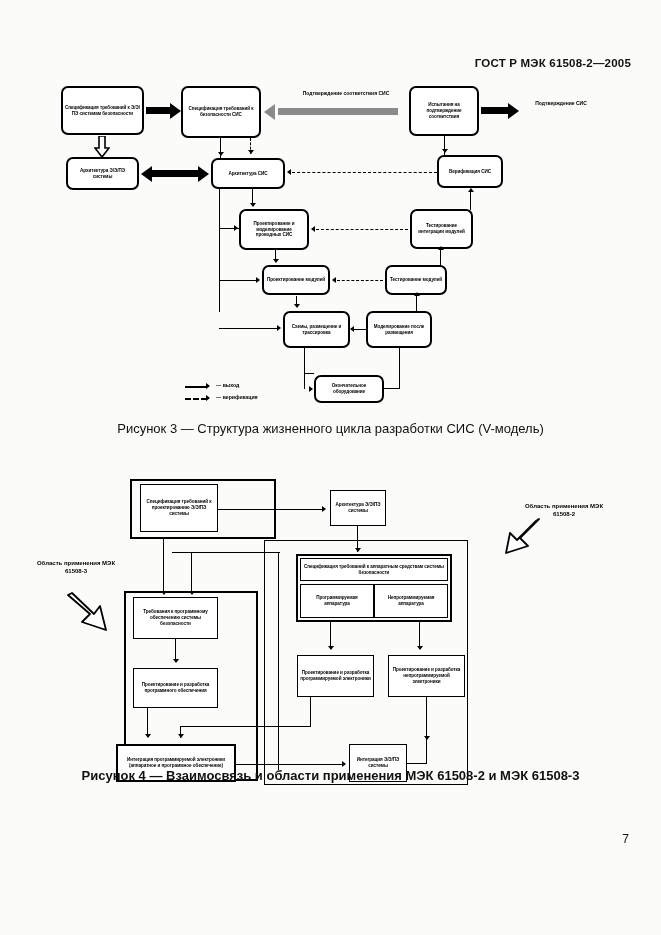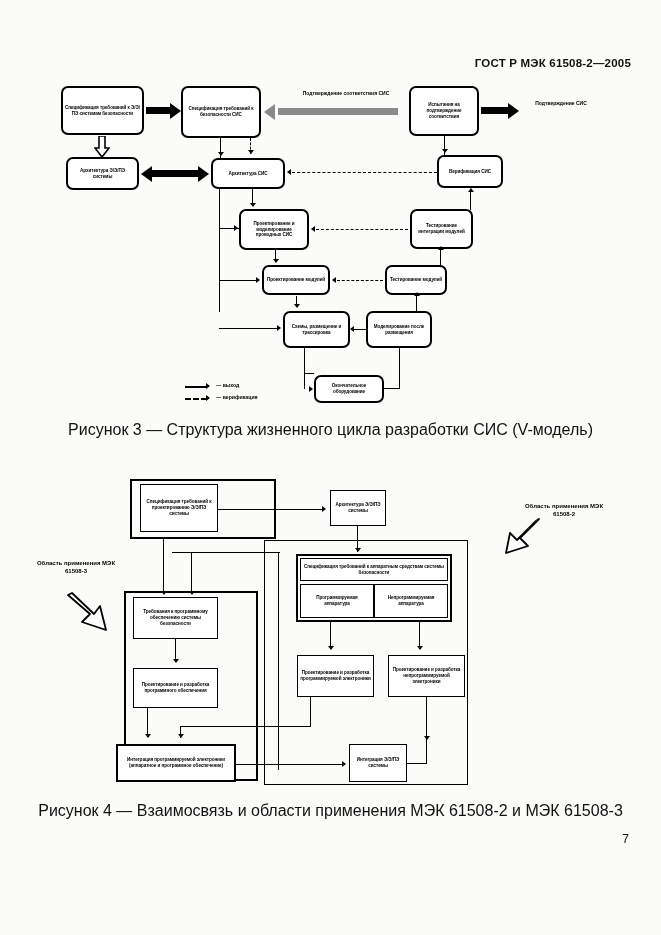"Рисунок 3 — Структура жизненного" .caption { font-size: 16px -> 13px }
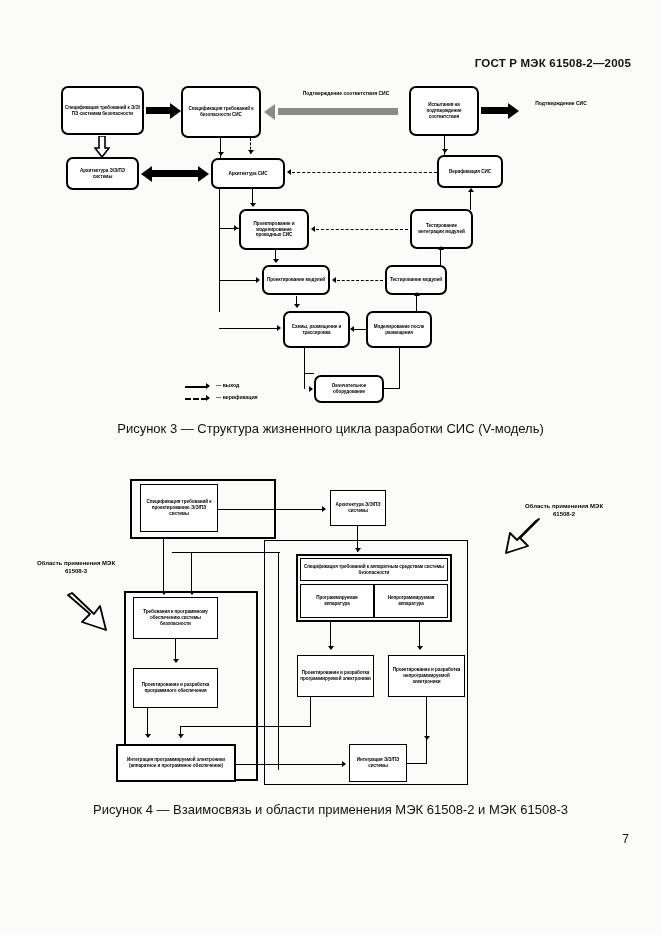"Рисунок 4 — Взаимосвязь и" #cap4 { font-weight: none -> bold; top: 802px -> 768px }
